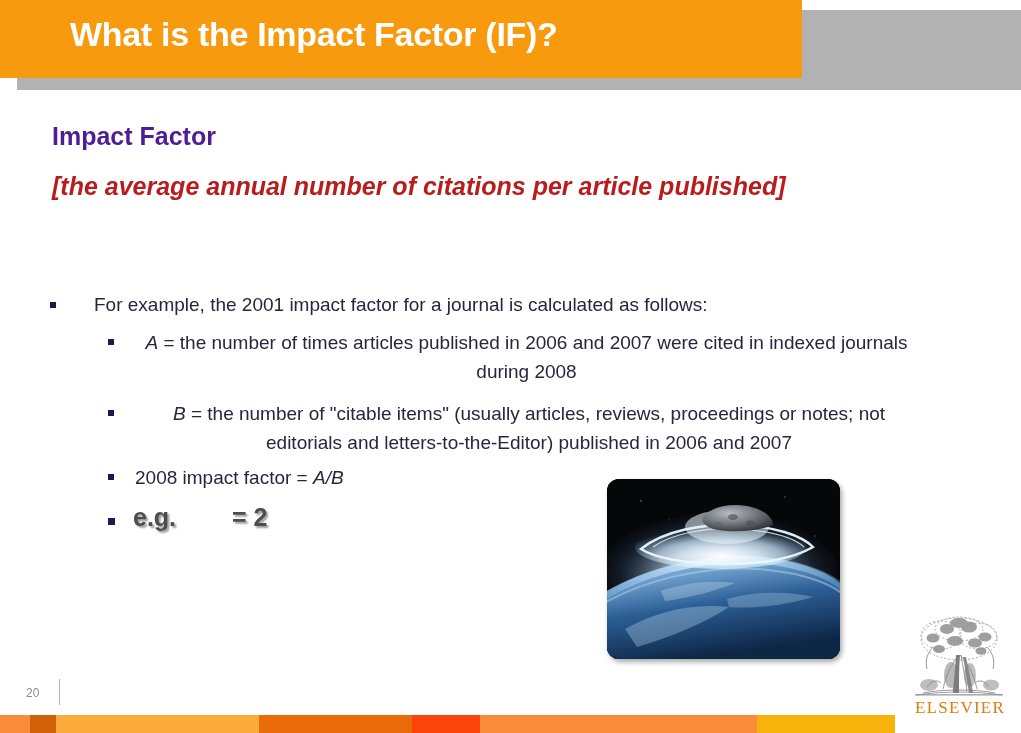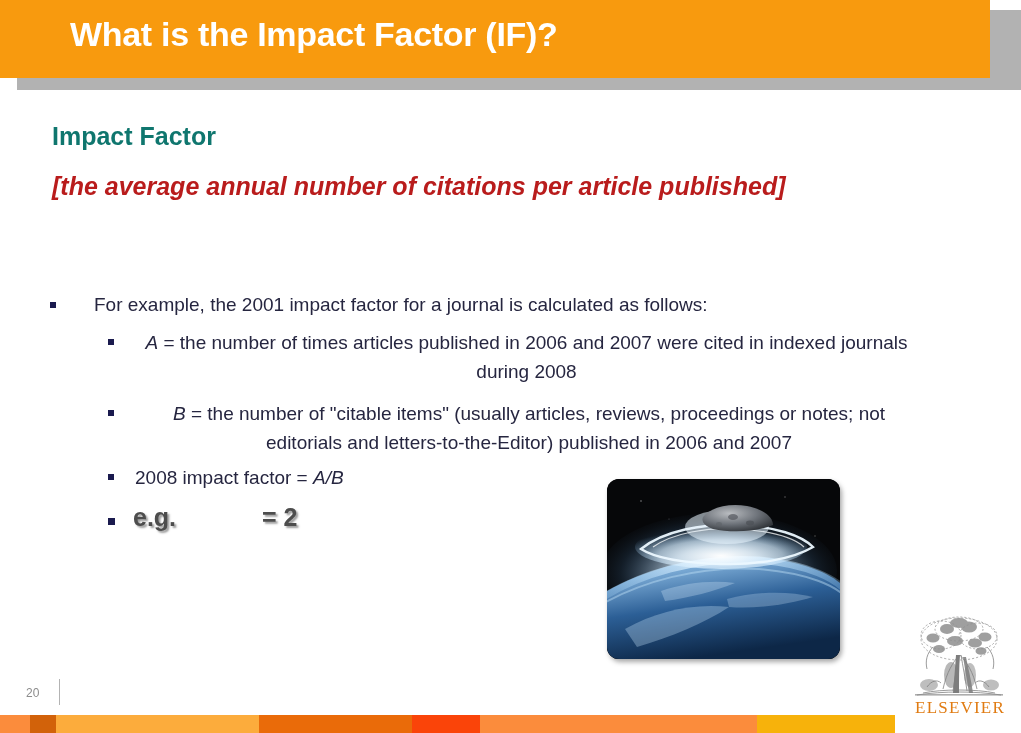"What is the Impact Factor" #title-bar { width: 990px -> 802px }
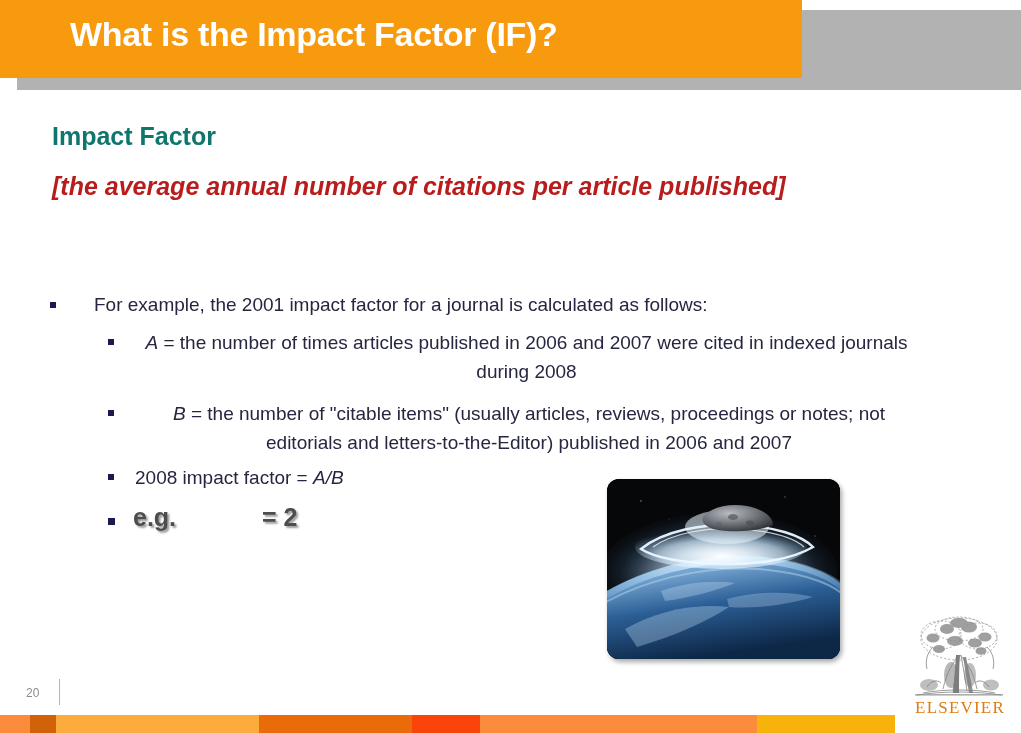"Impact Factor" #lead-heading { color: #0f766e -> #4c1d95 }
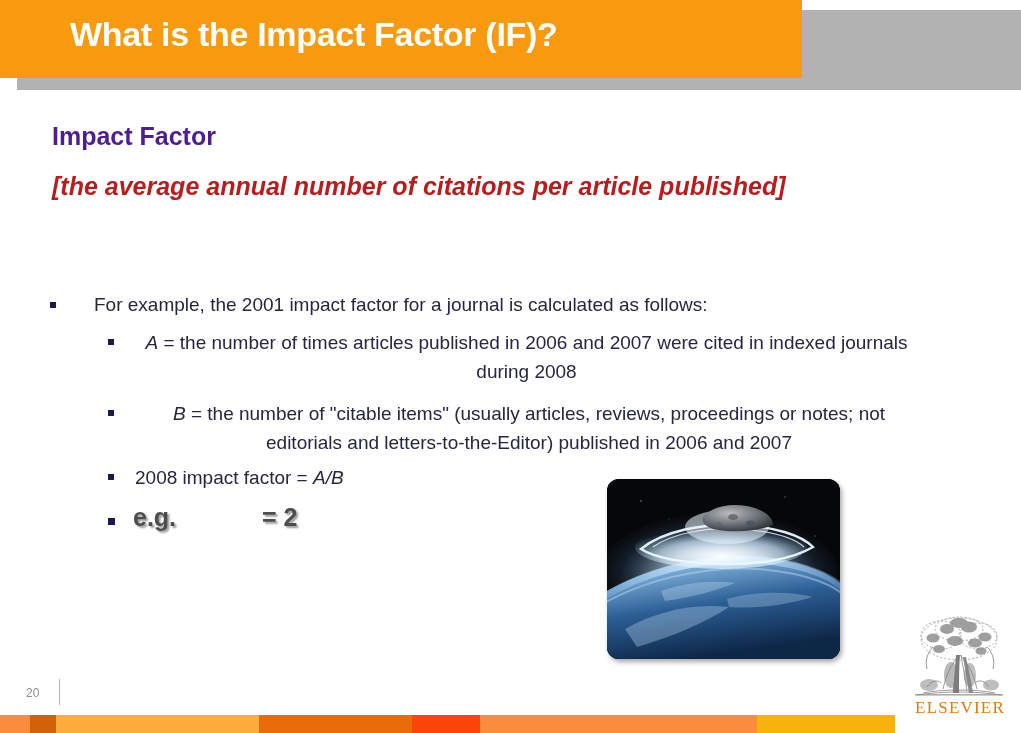"e.g." #eg-label { margin-right: 30px -> none }
